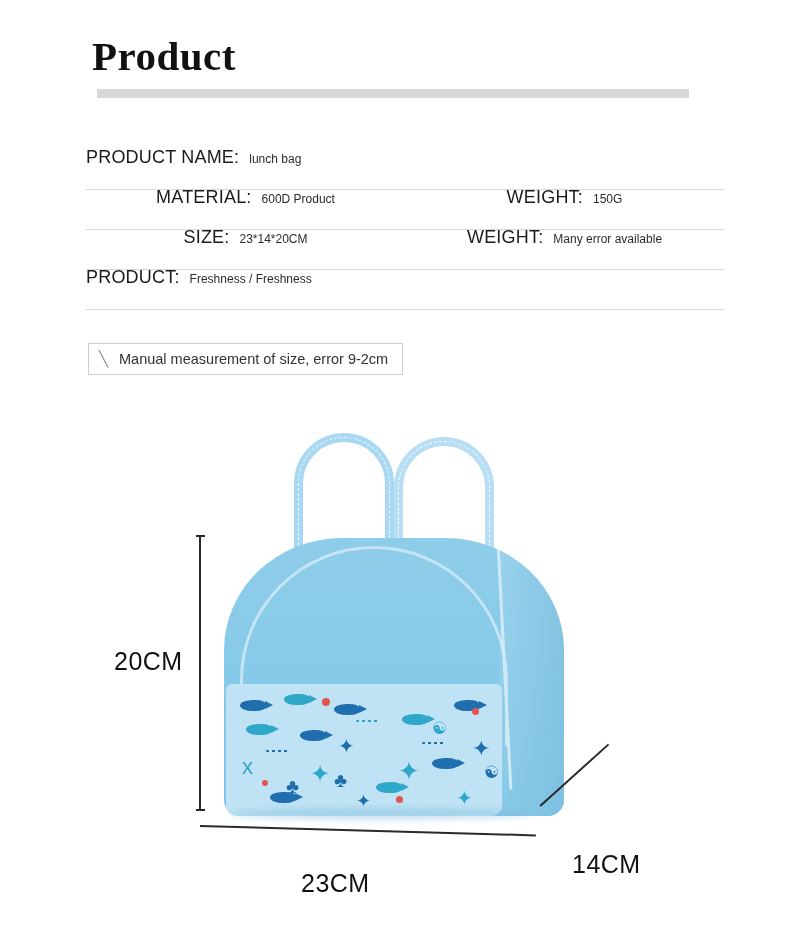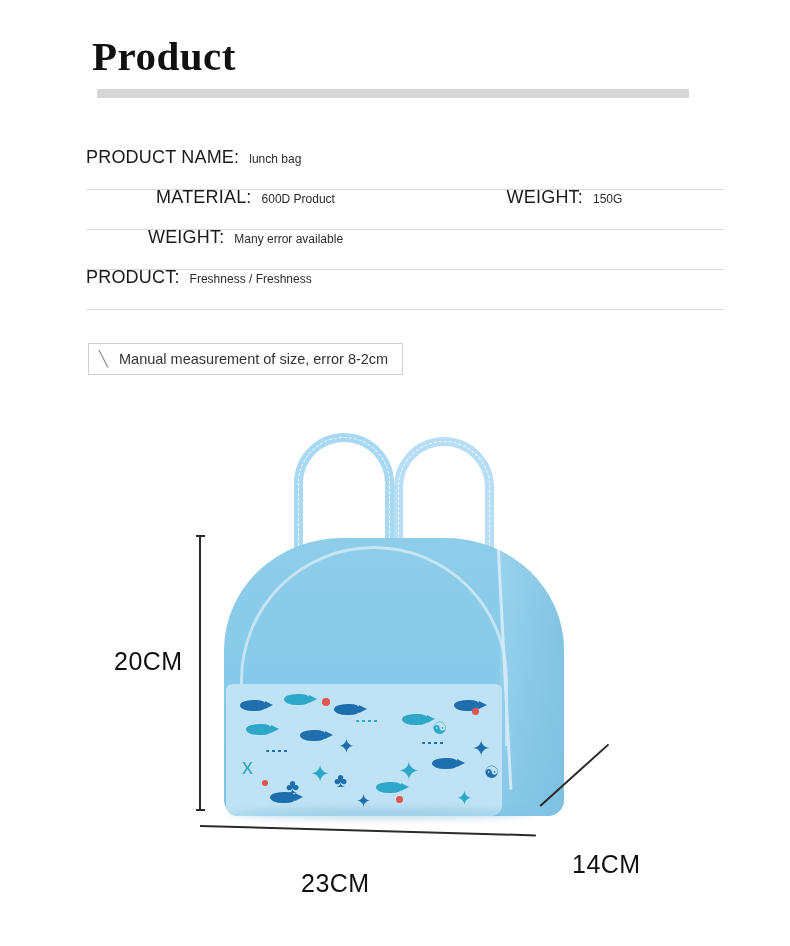"SIZE:" div.spec-cell { html: none -> <div> <span>SIZE:</span> <span>23*14*20CM</span> </div> }
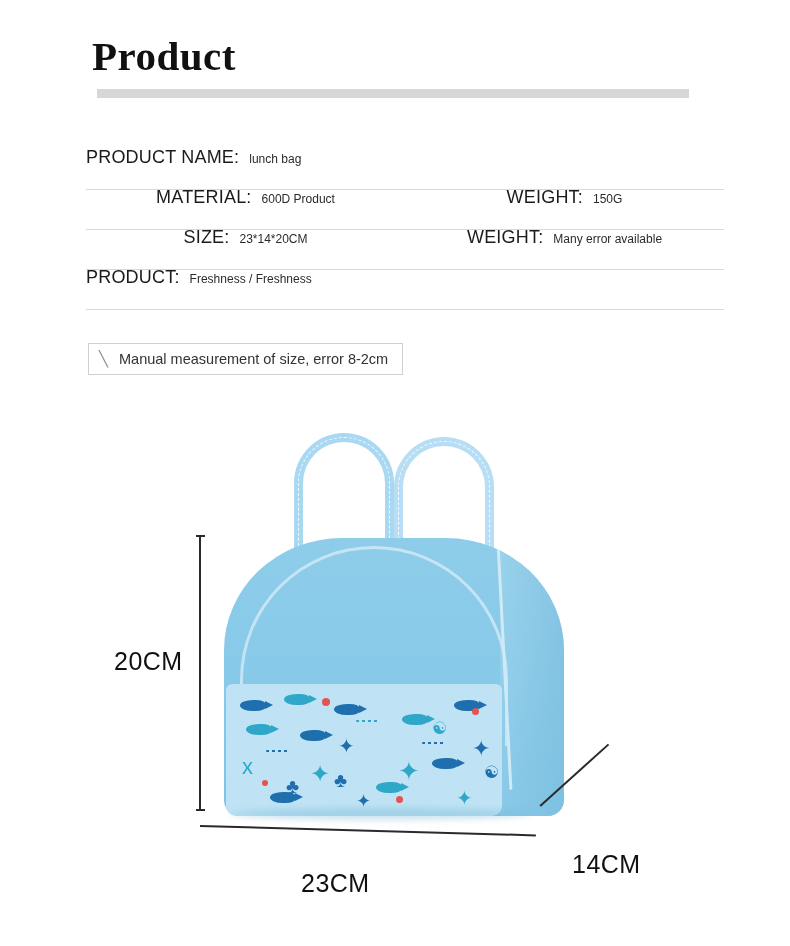"Manual measurement of size, error" span.note-text { text: 8-2cm -> 9-2cm }
